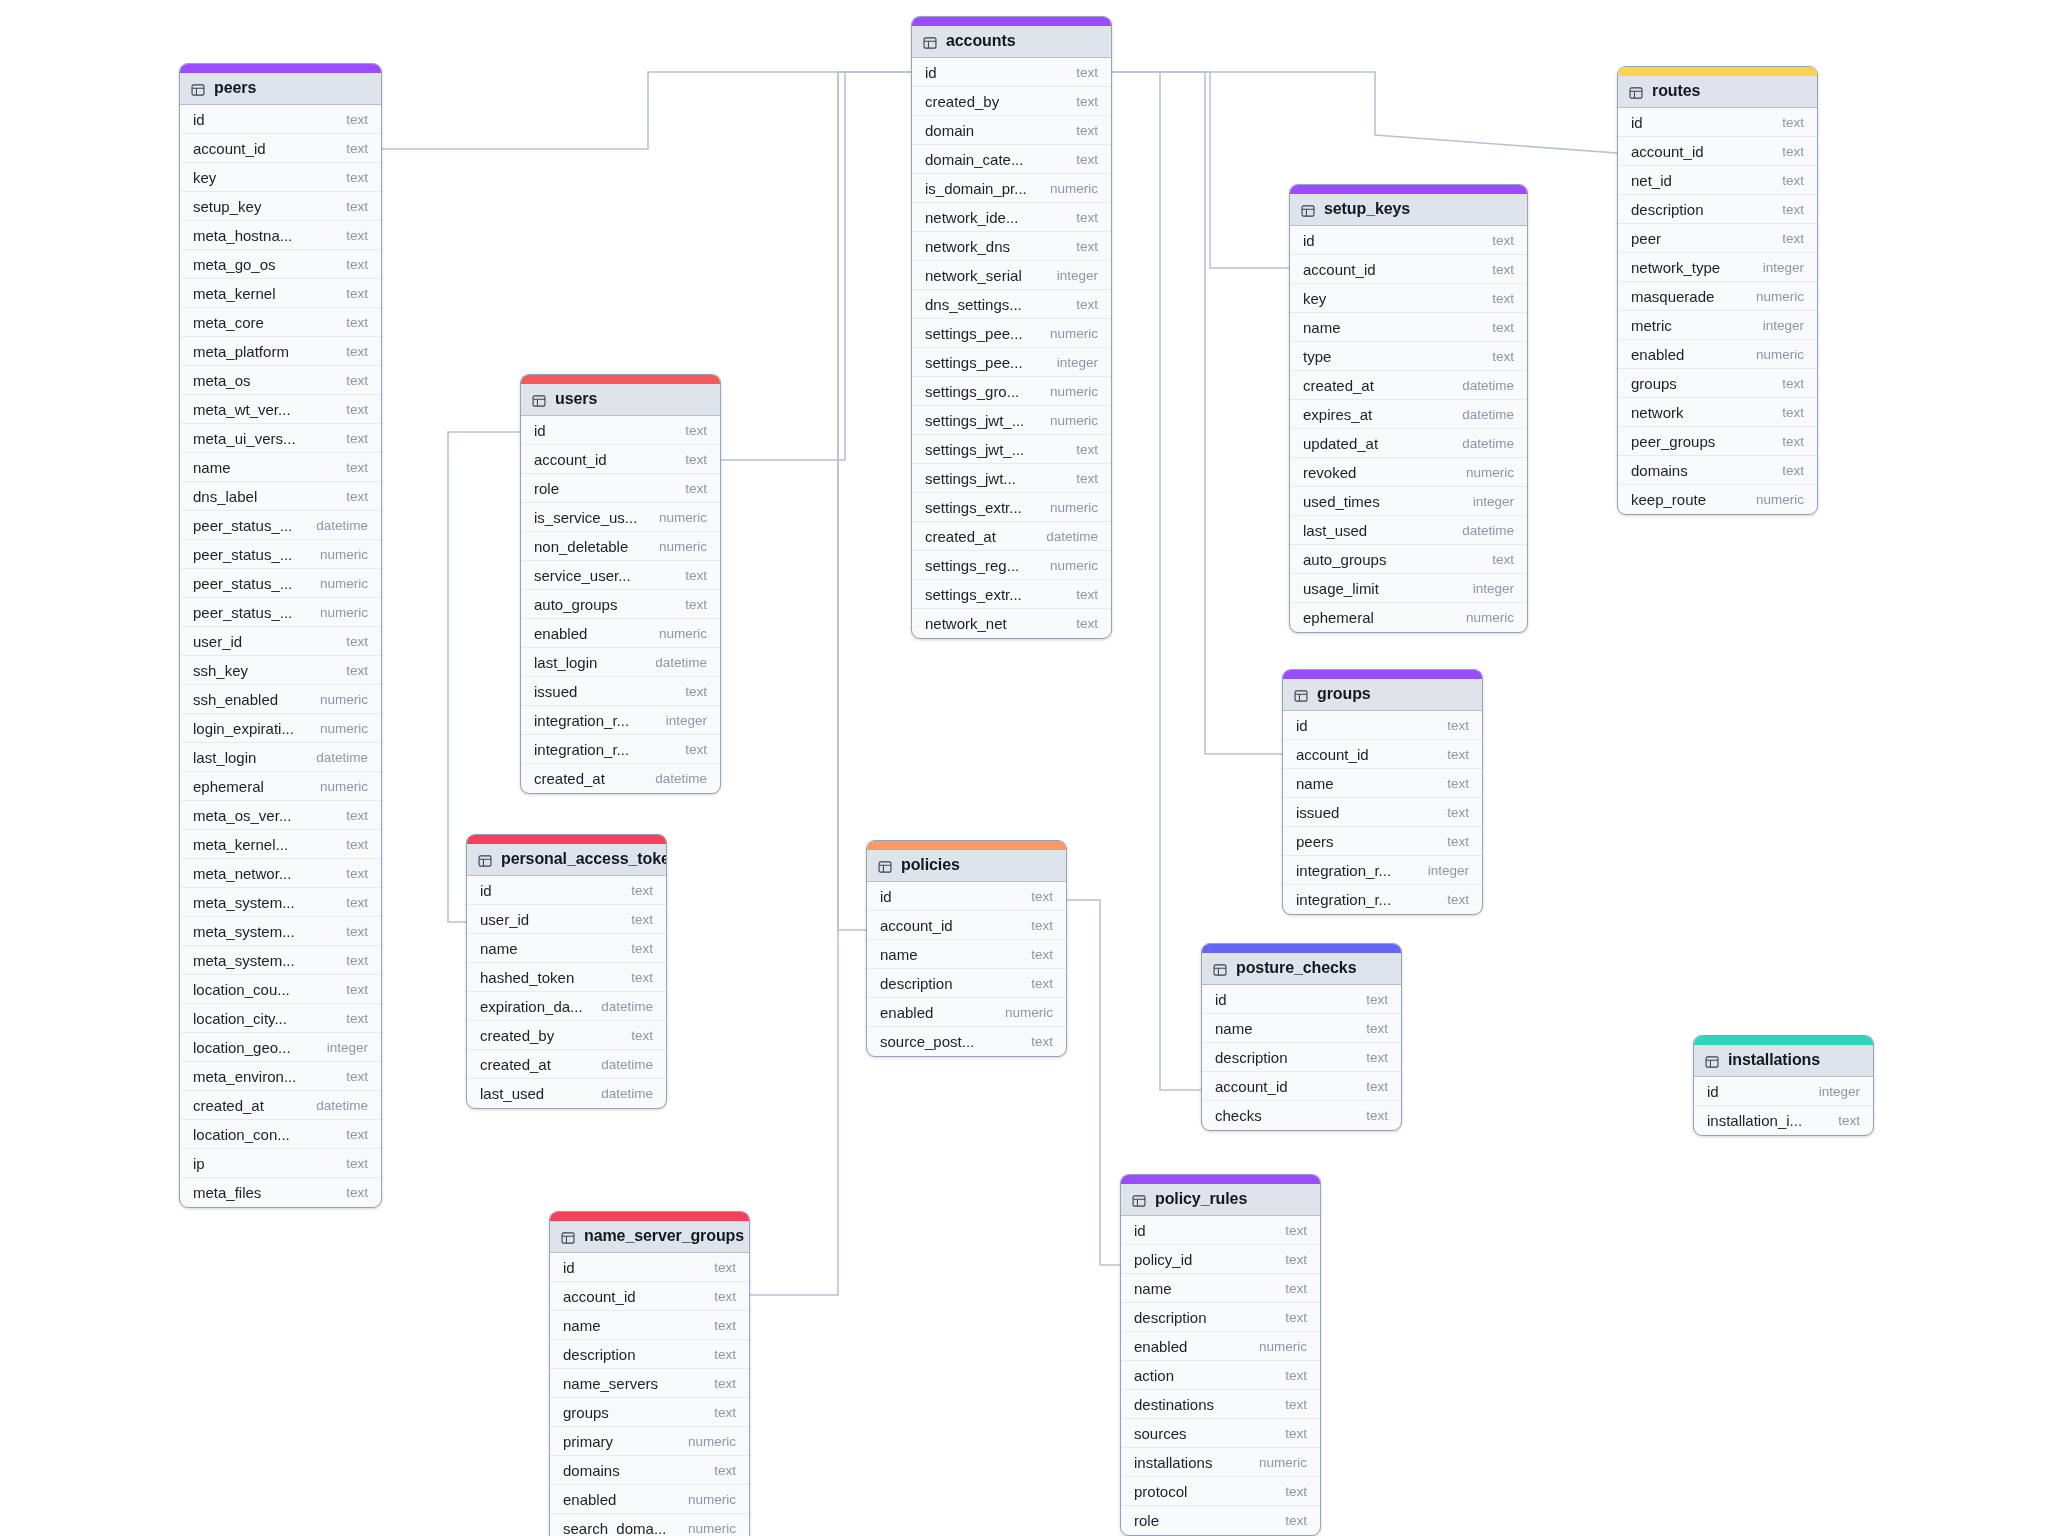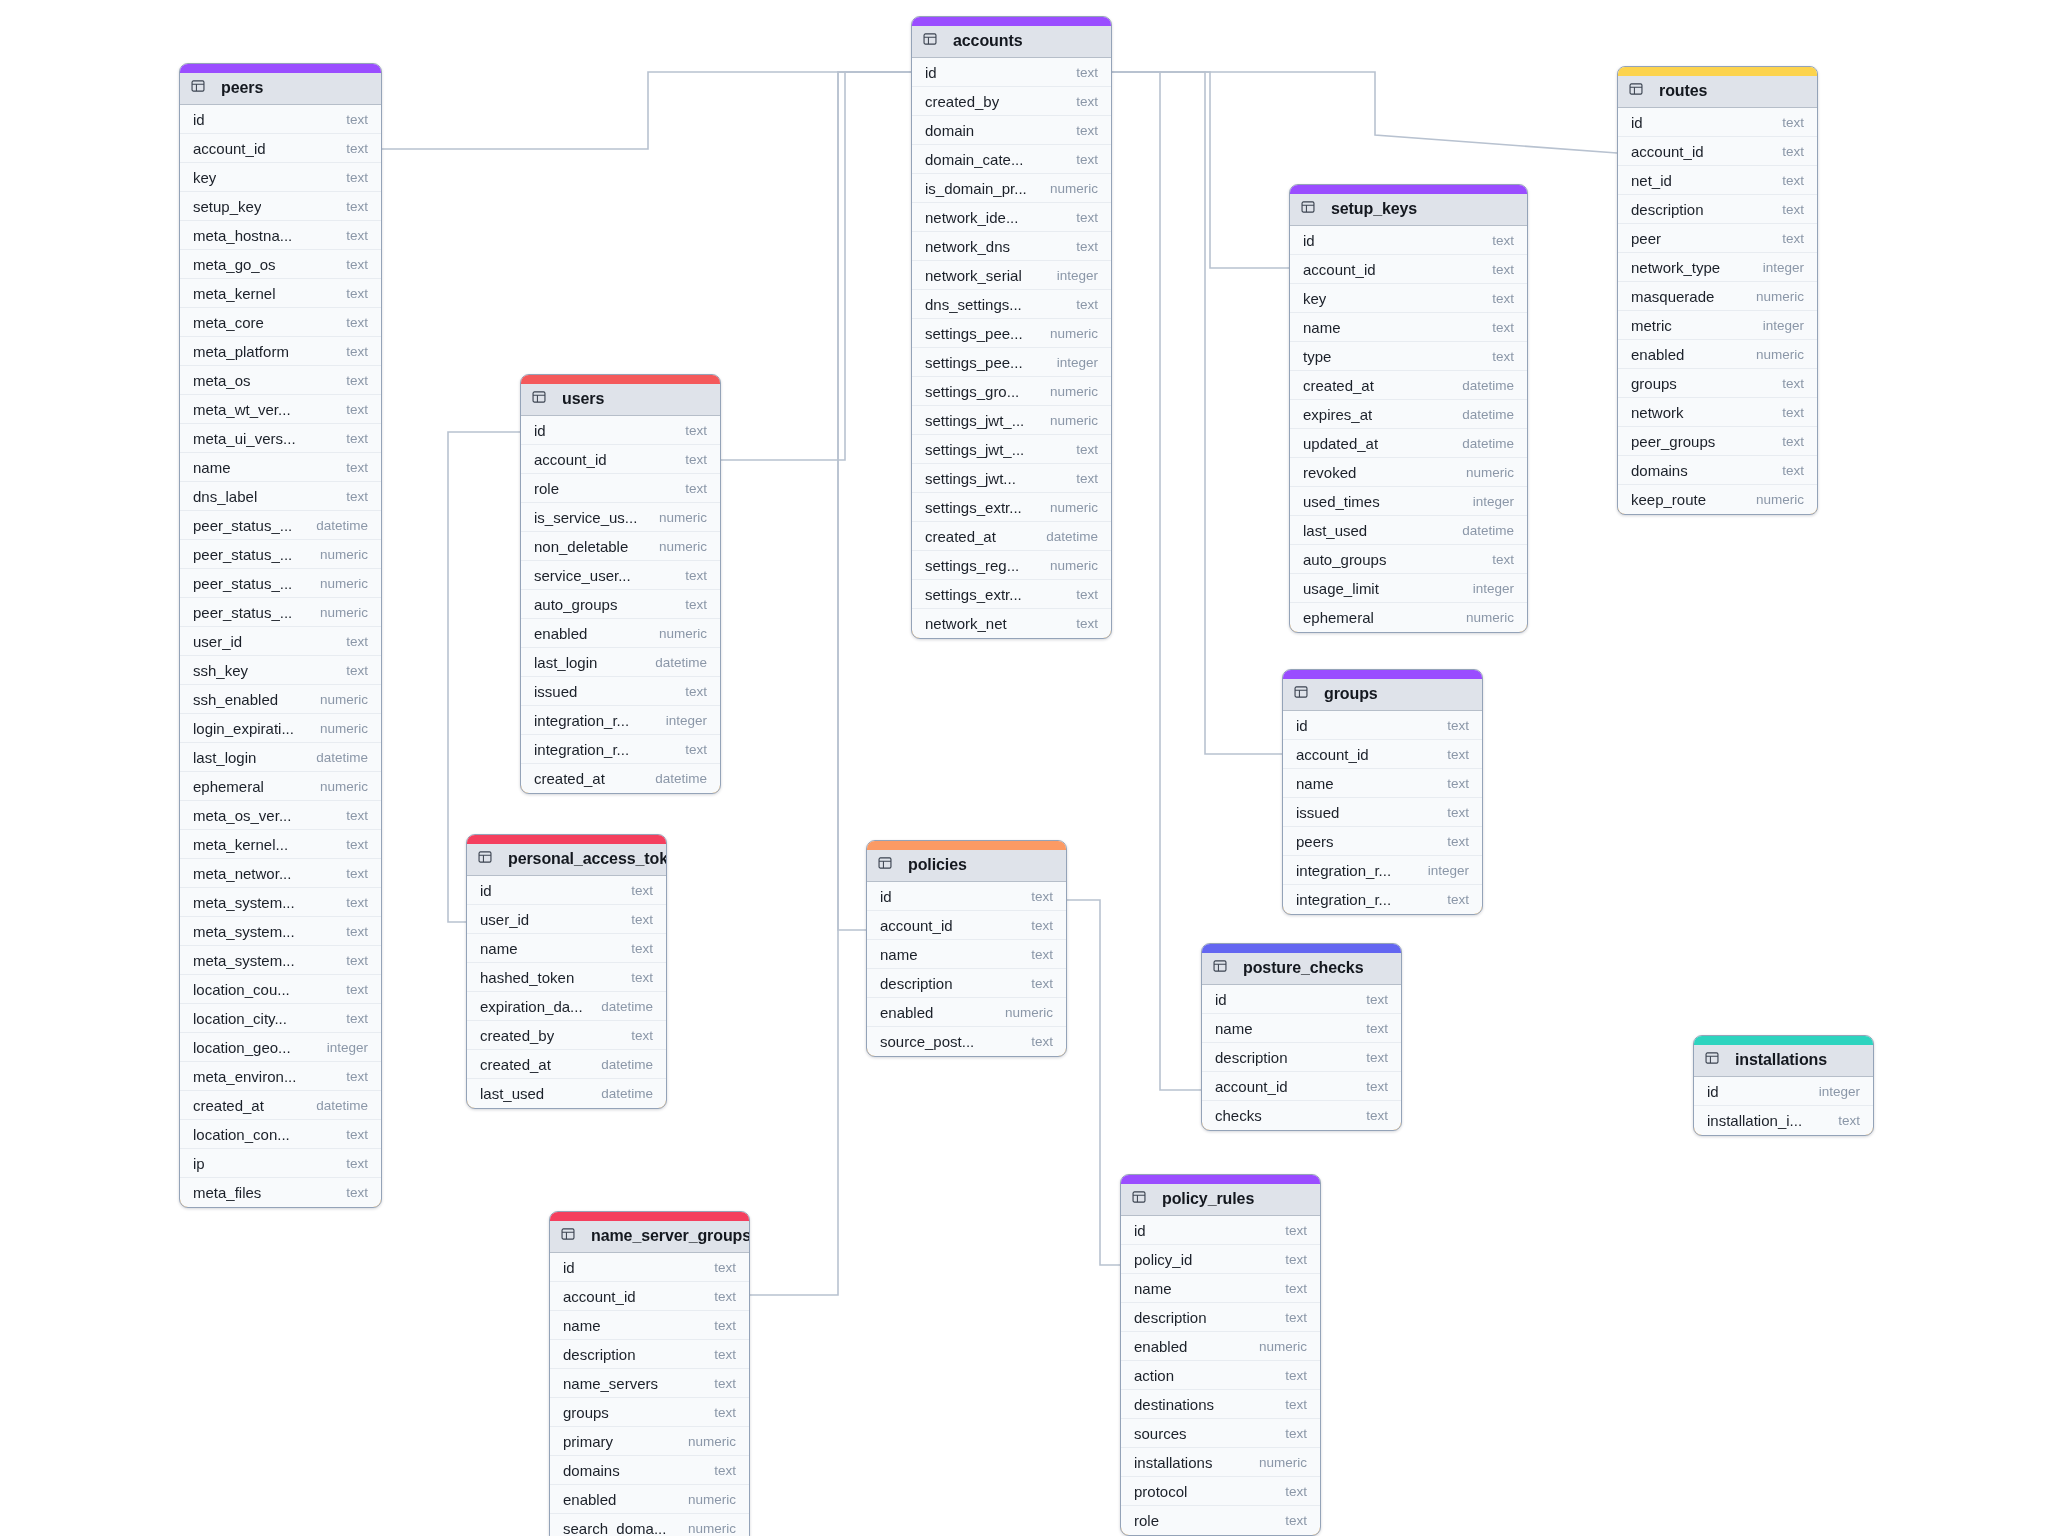"accounts" .thead { align-items: flex-start -> flex-end; gap: 16px -> 9px }
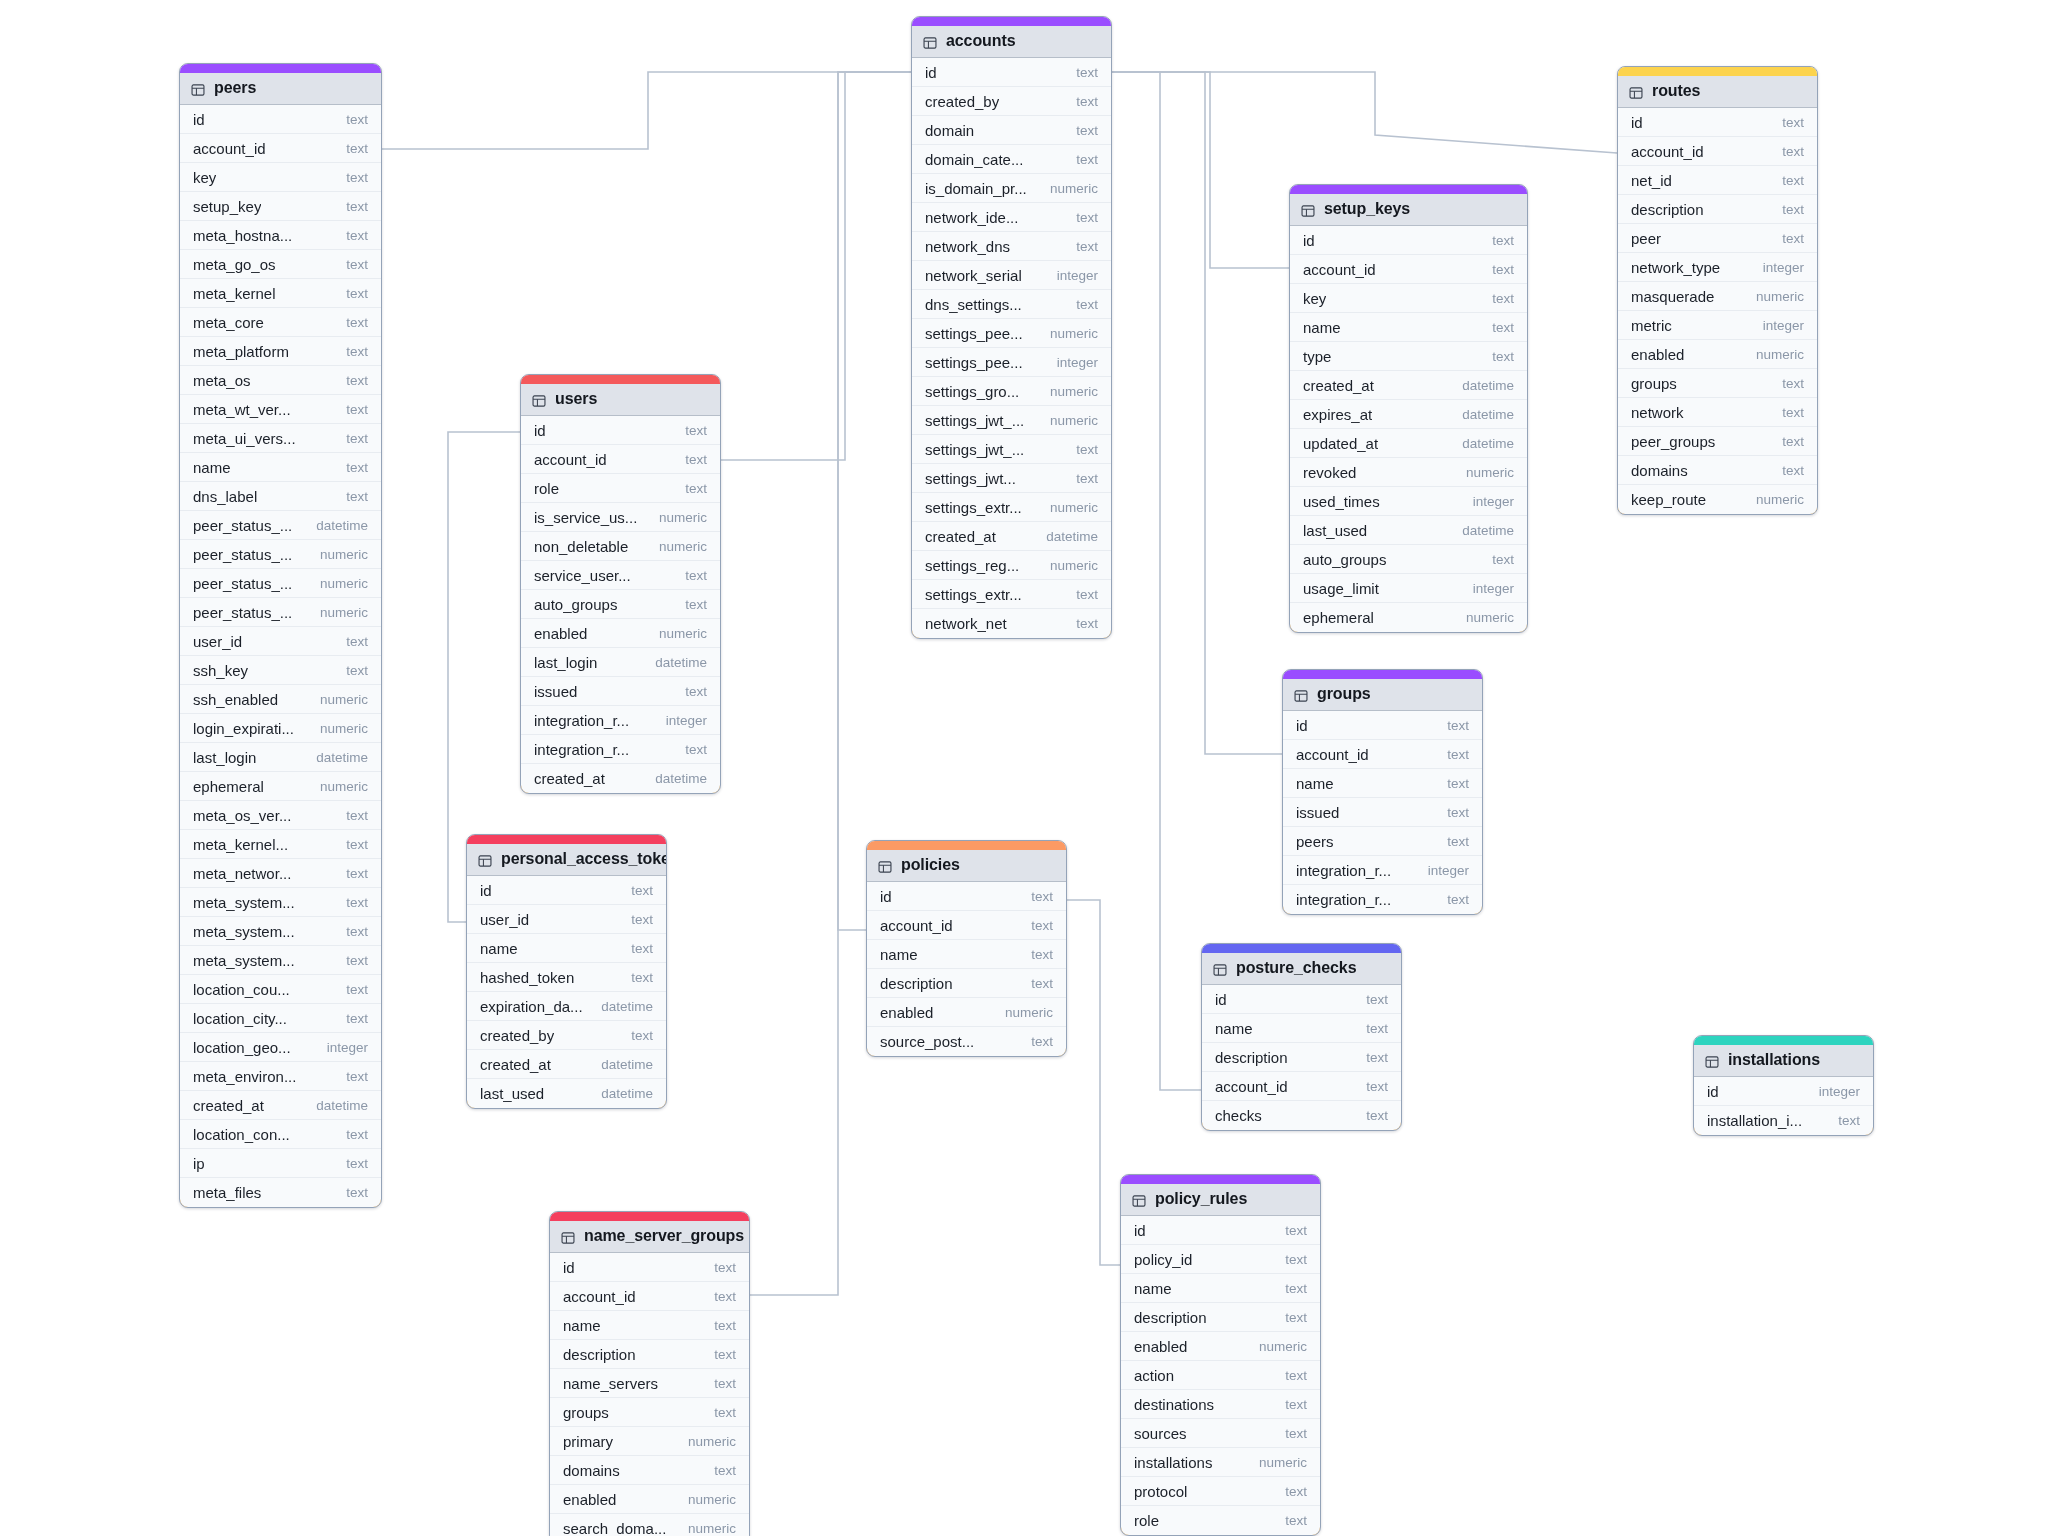"routes" div.table-card { border-radius: 8px -> none }
